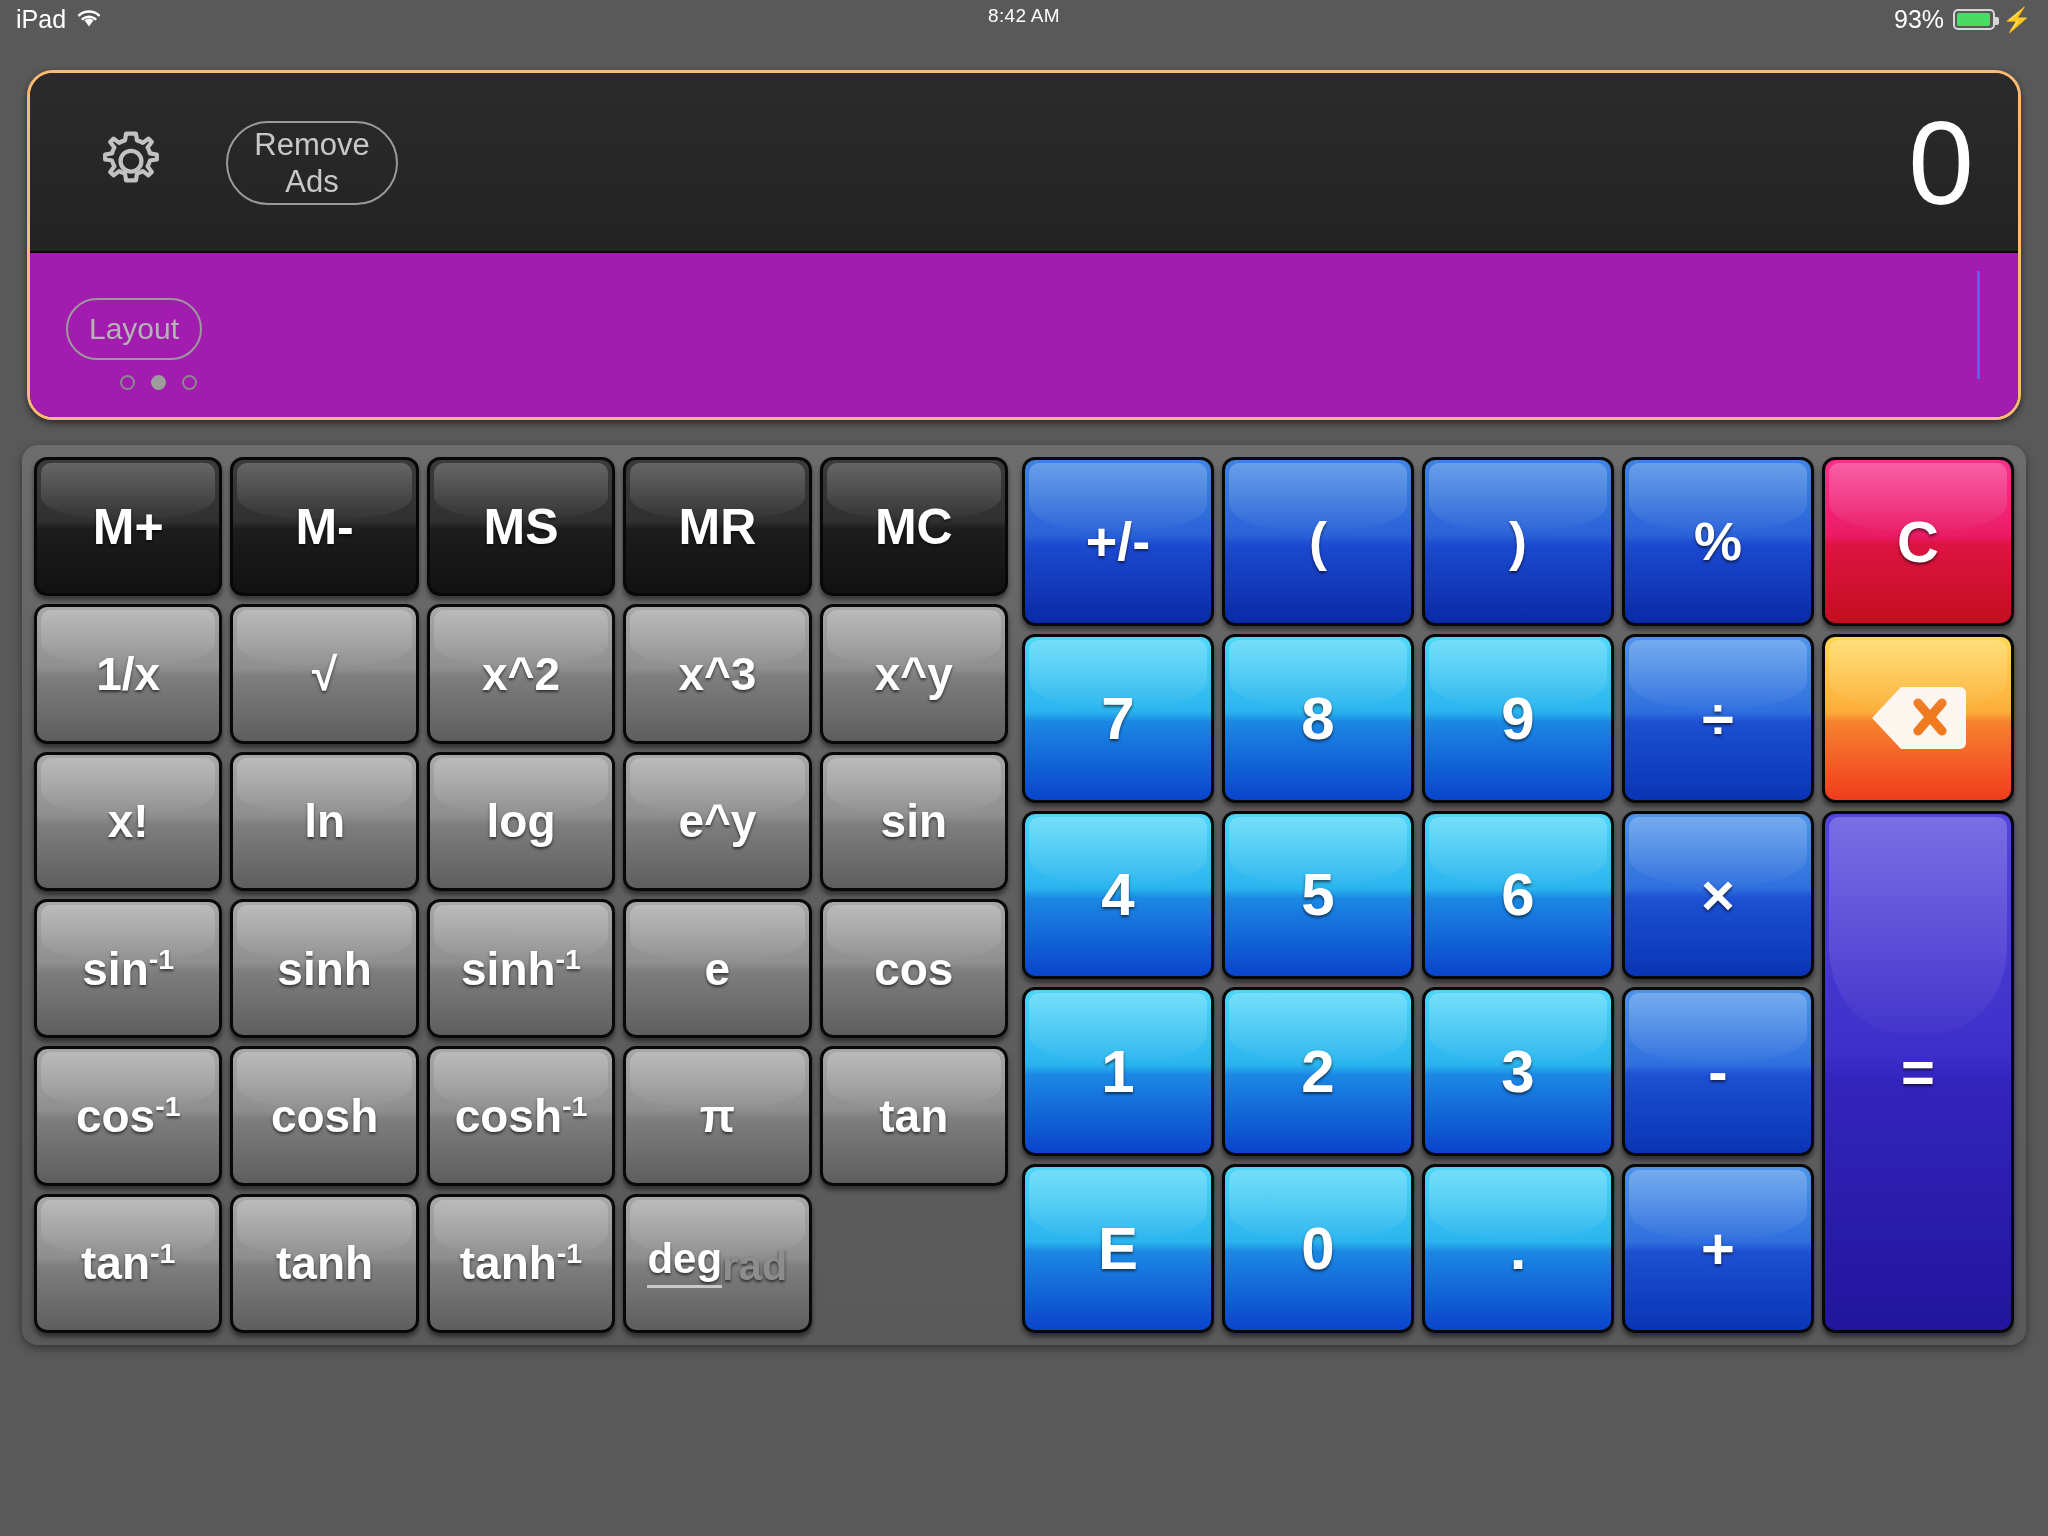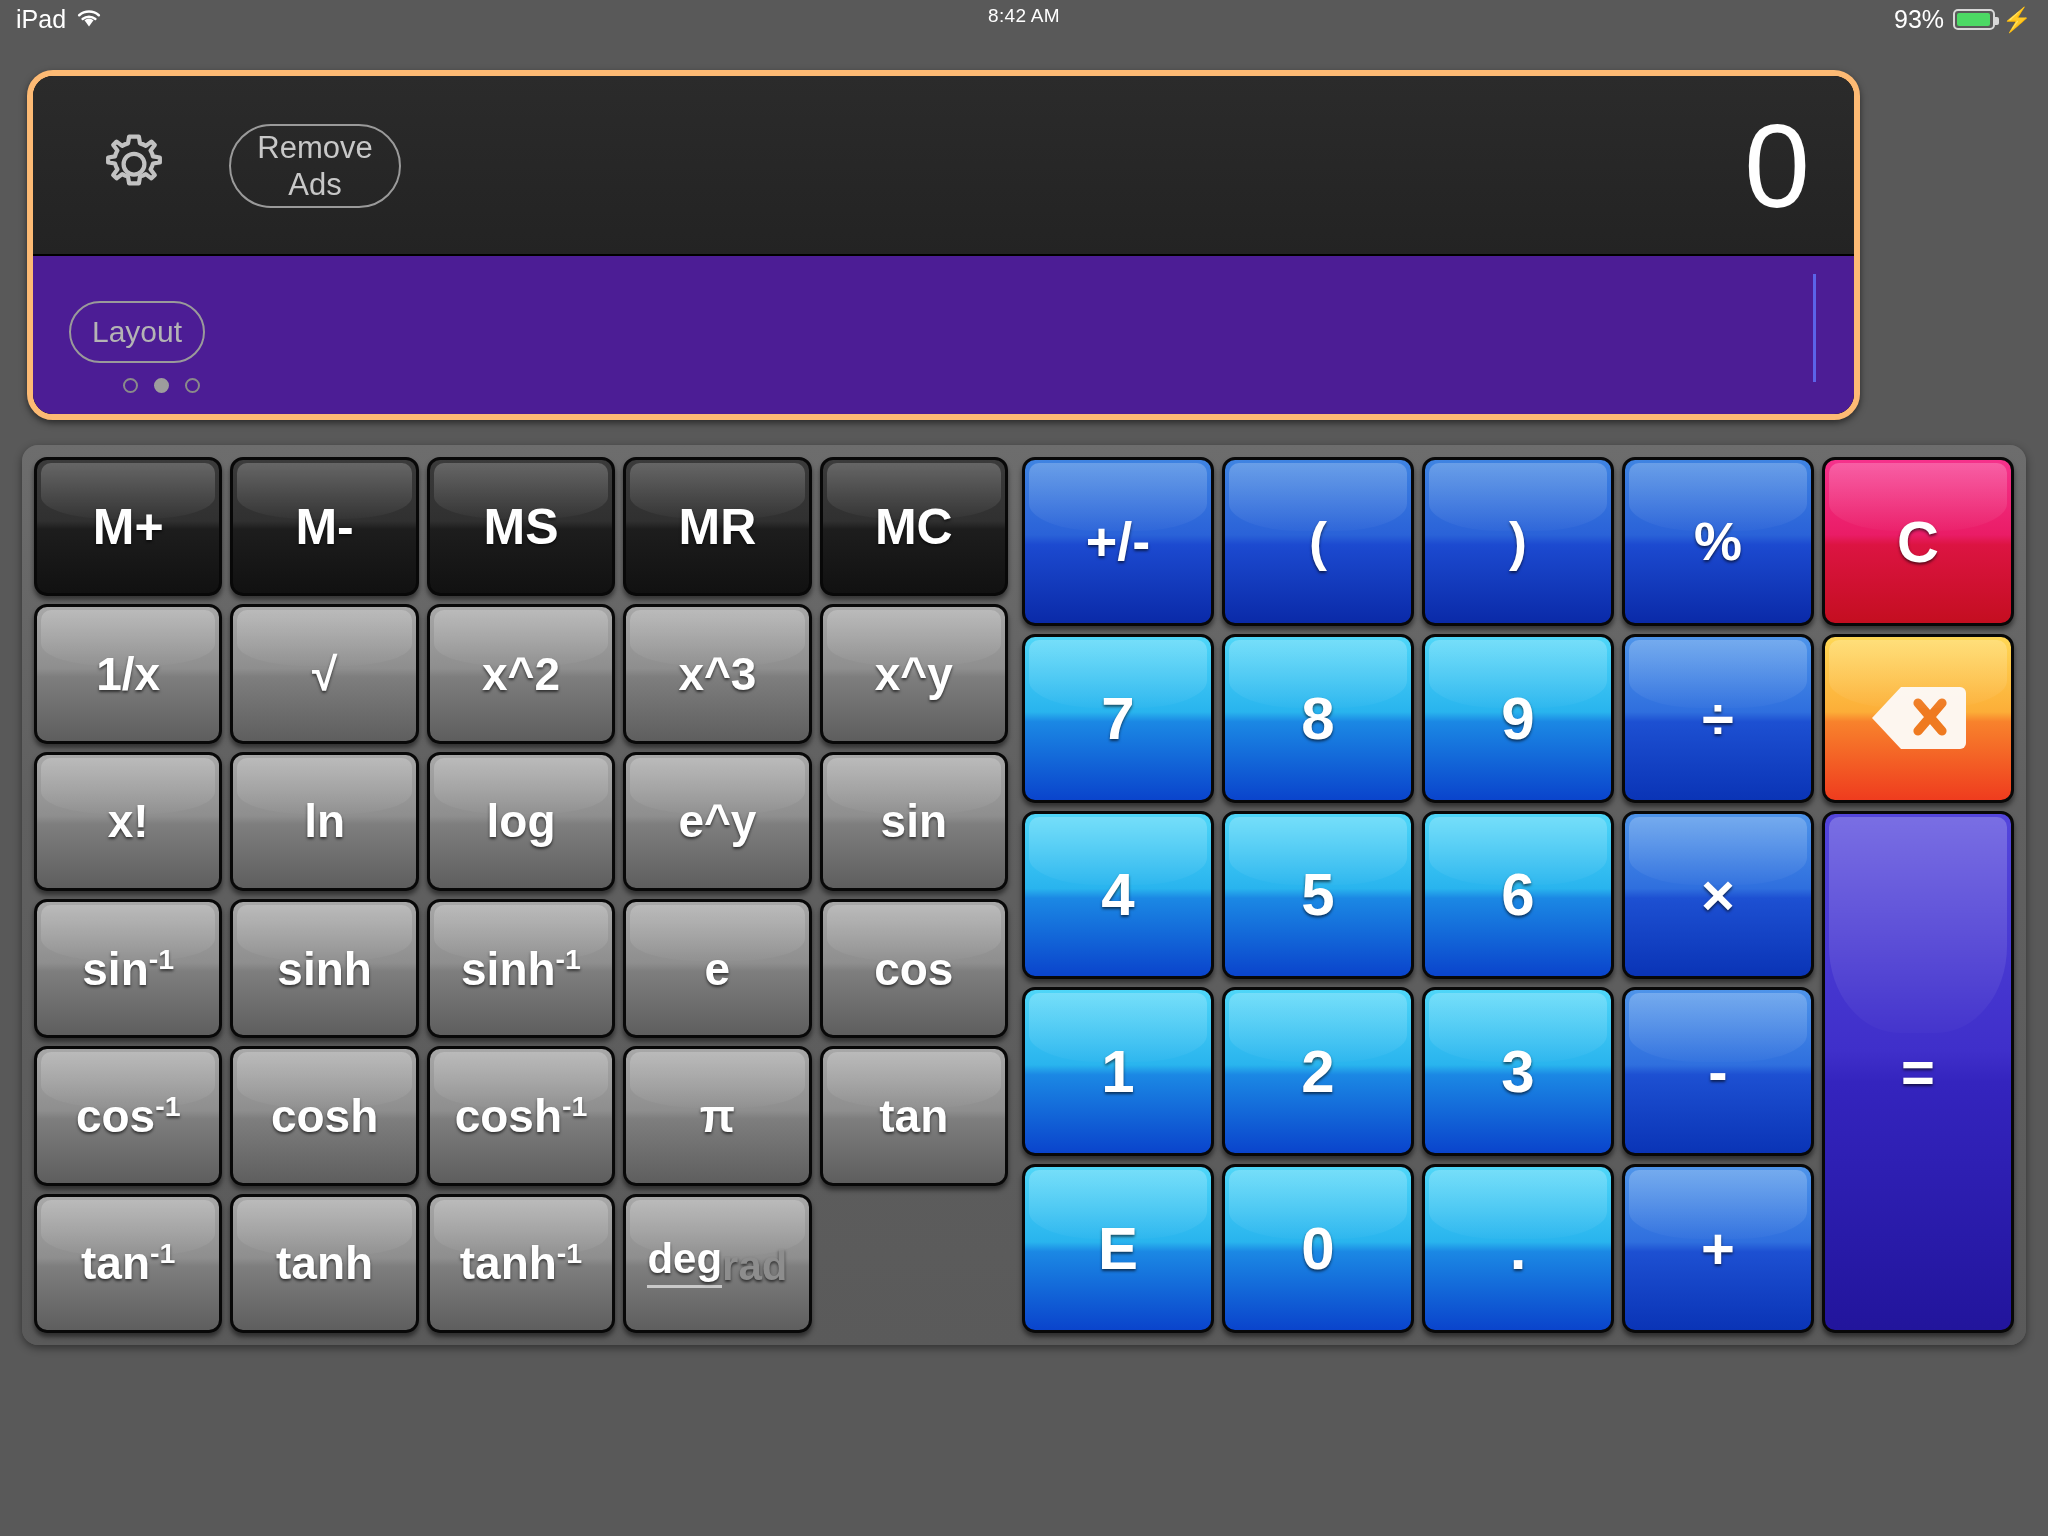"Remove Ads" #display-panel { border: 6px solid #fdba74 -> 3px solid #fdba74; width: 1833px -> 1994px }
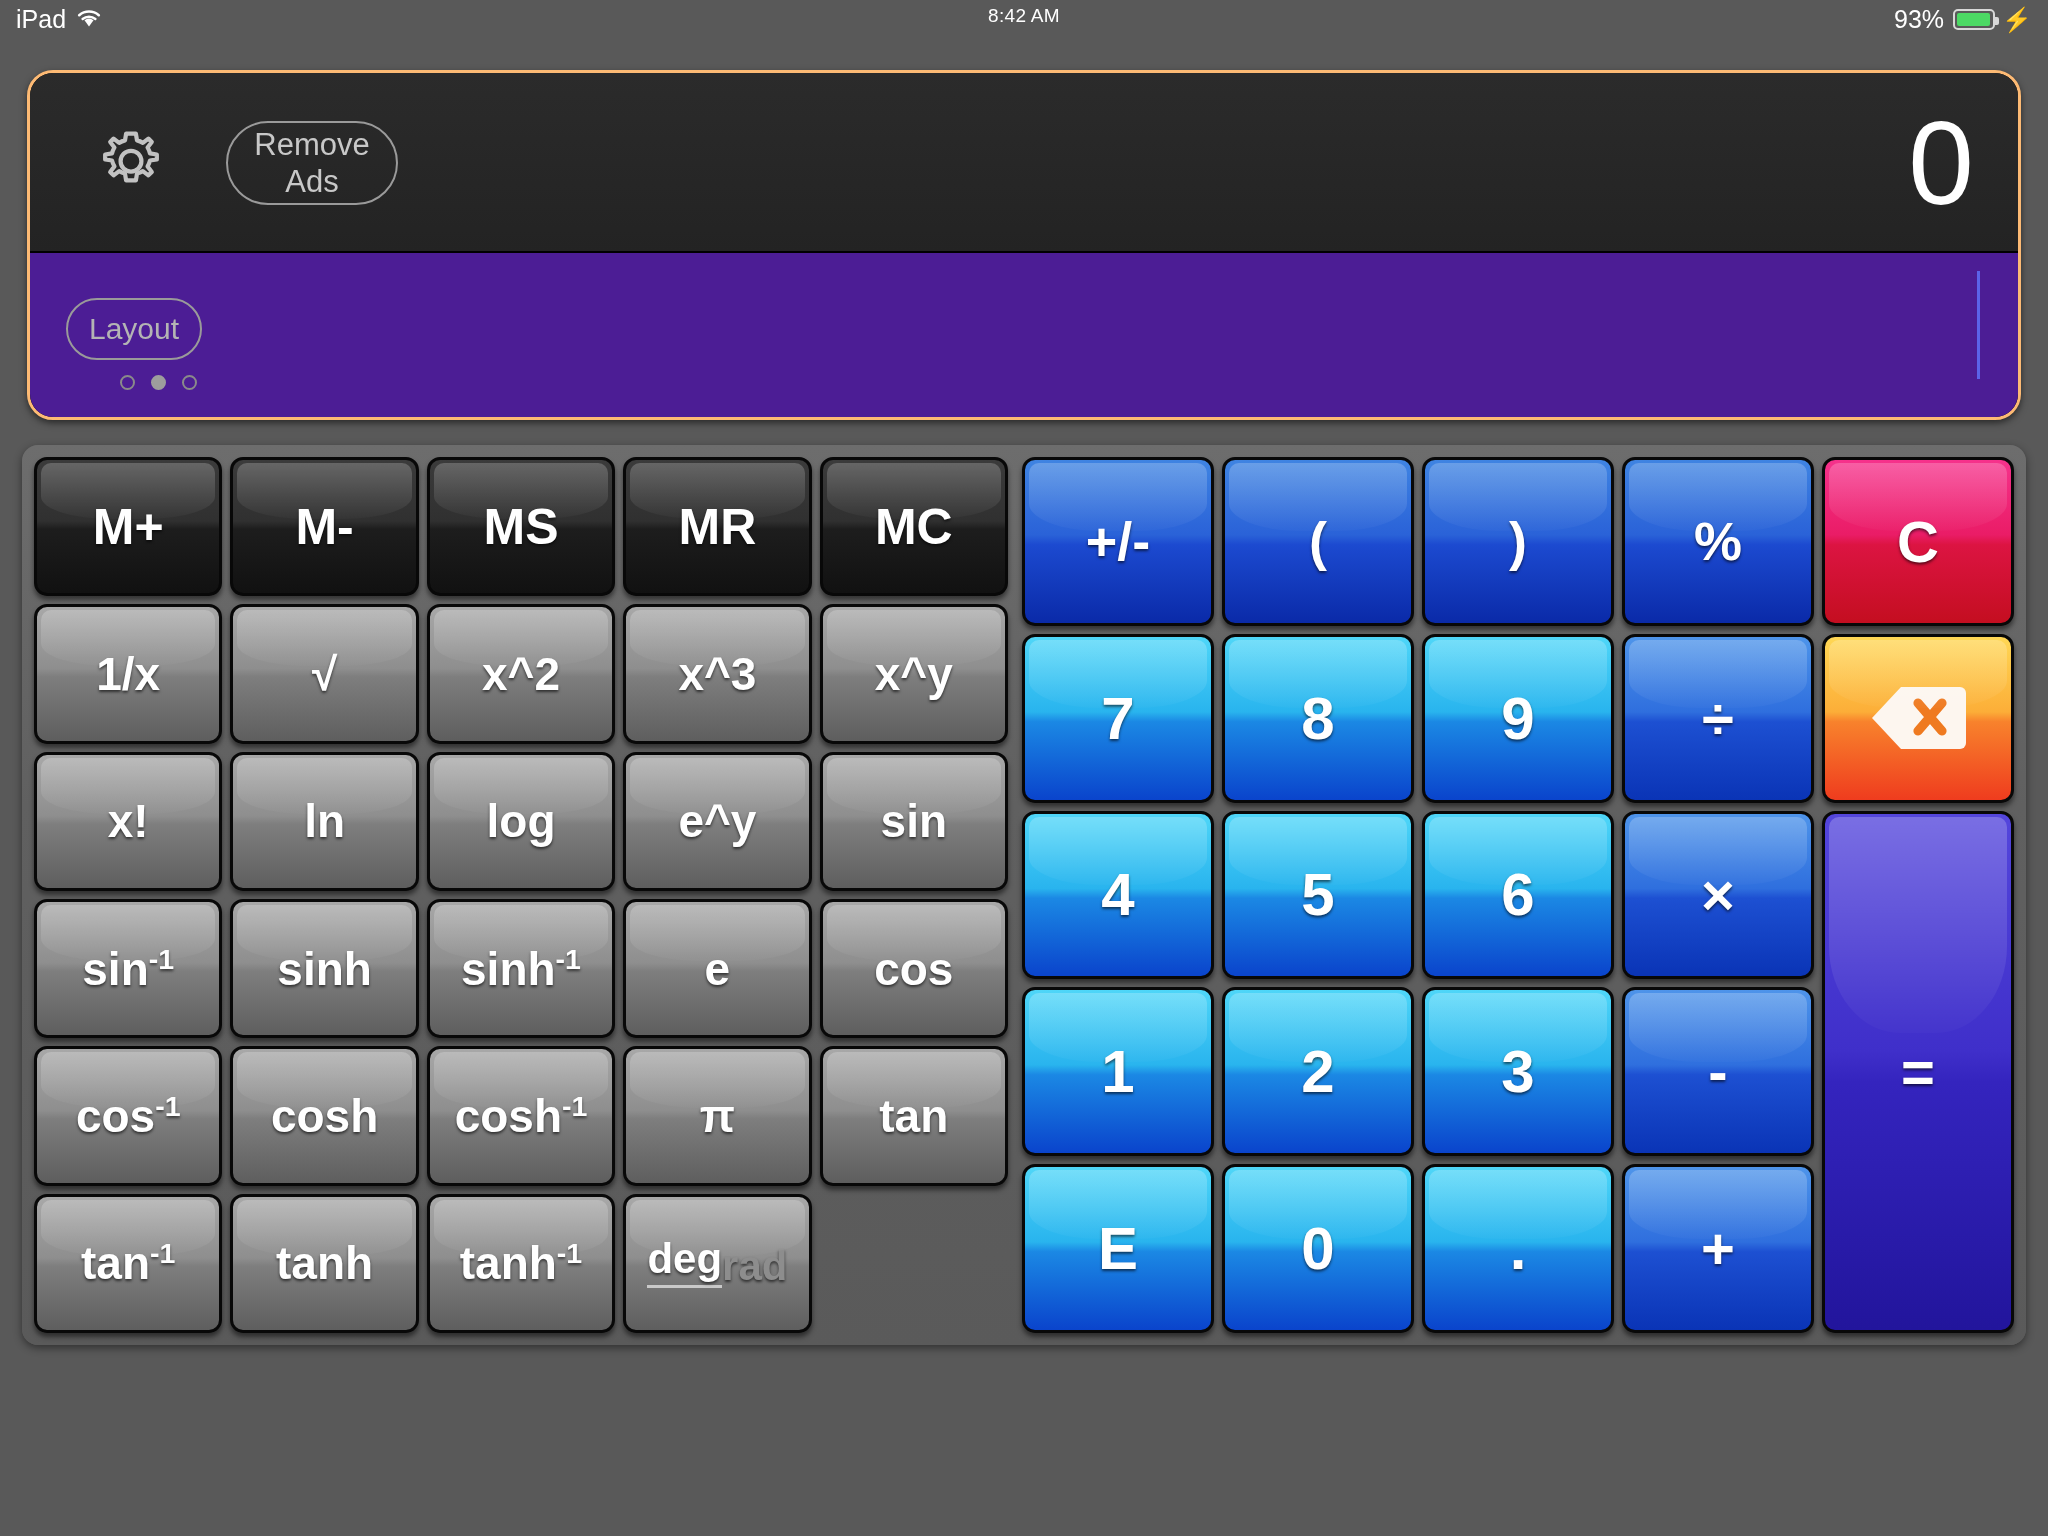"Layout" #display-bottom { background: #4c1d95 -> #a21caf }
